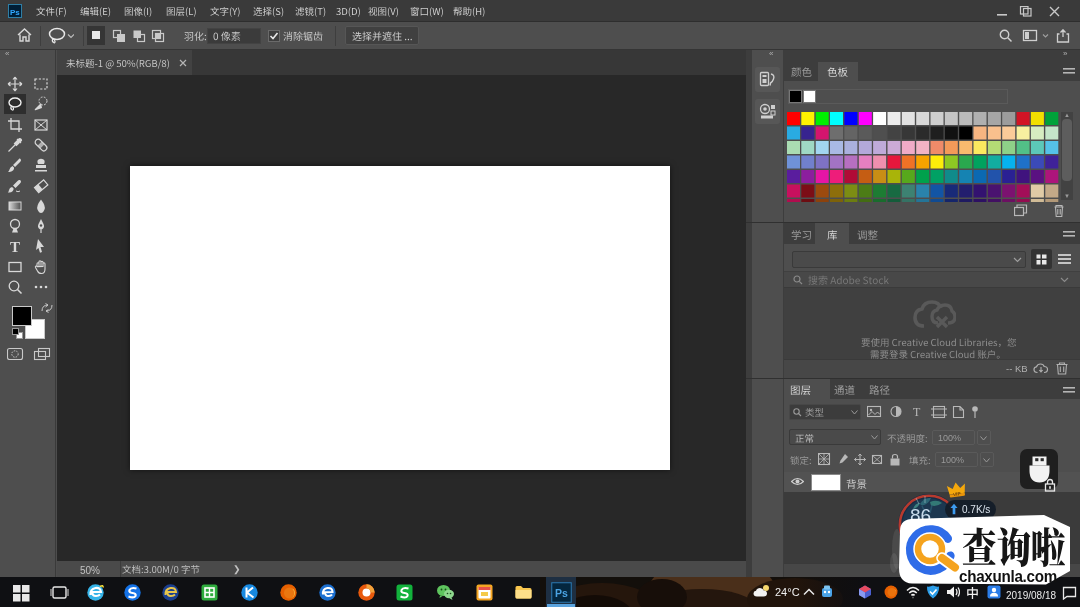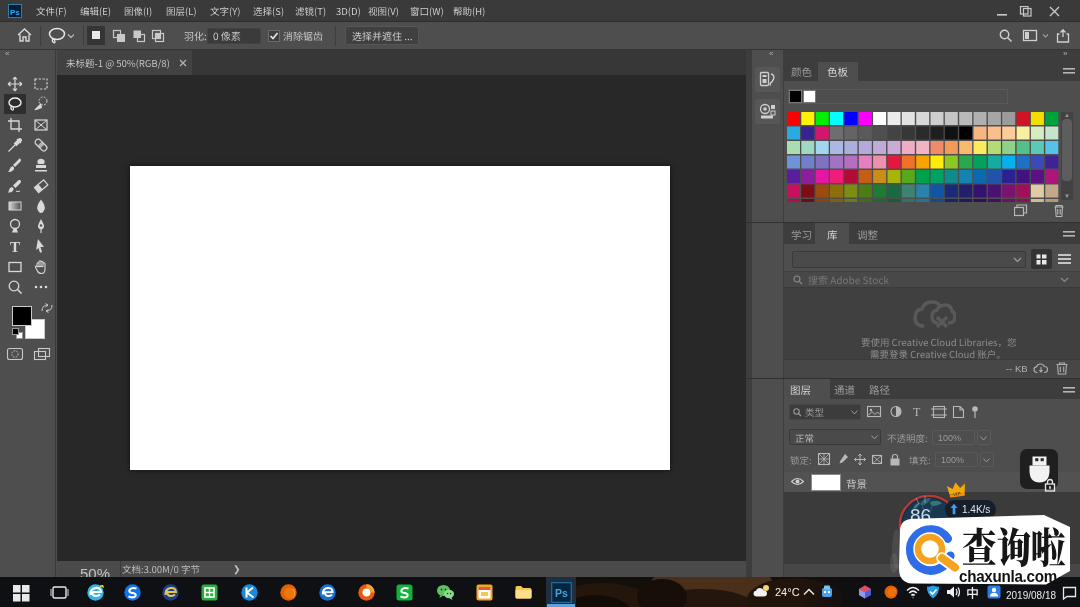"1.4K/s" div.a { text: 1.4K/s -> 0.7K/s }
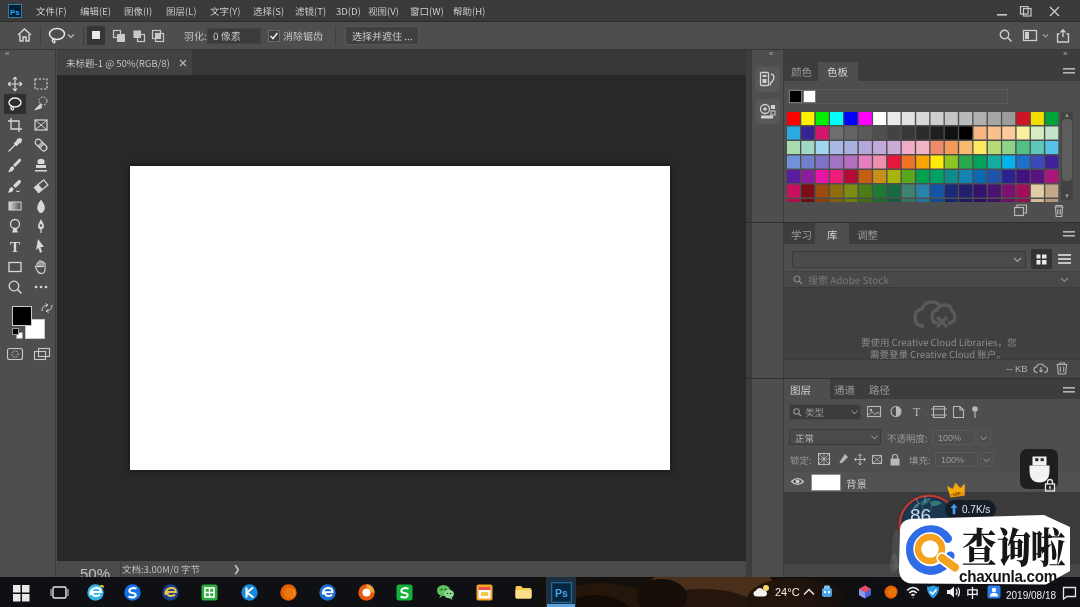"50%" div.a { font-size: 15px -> 10px }
